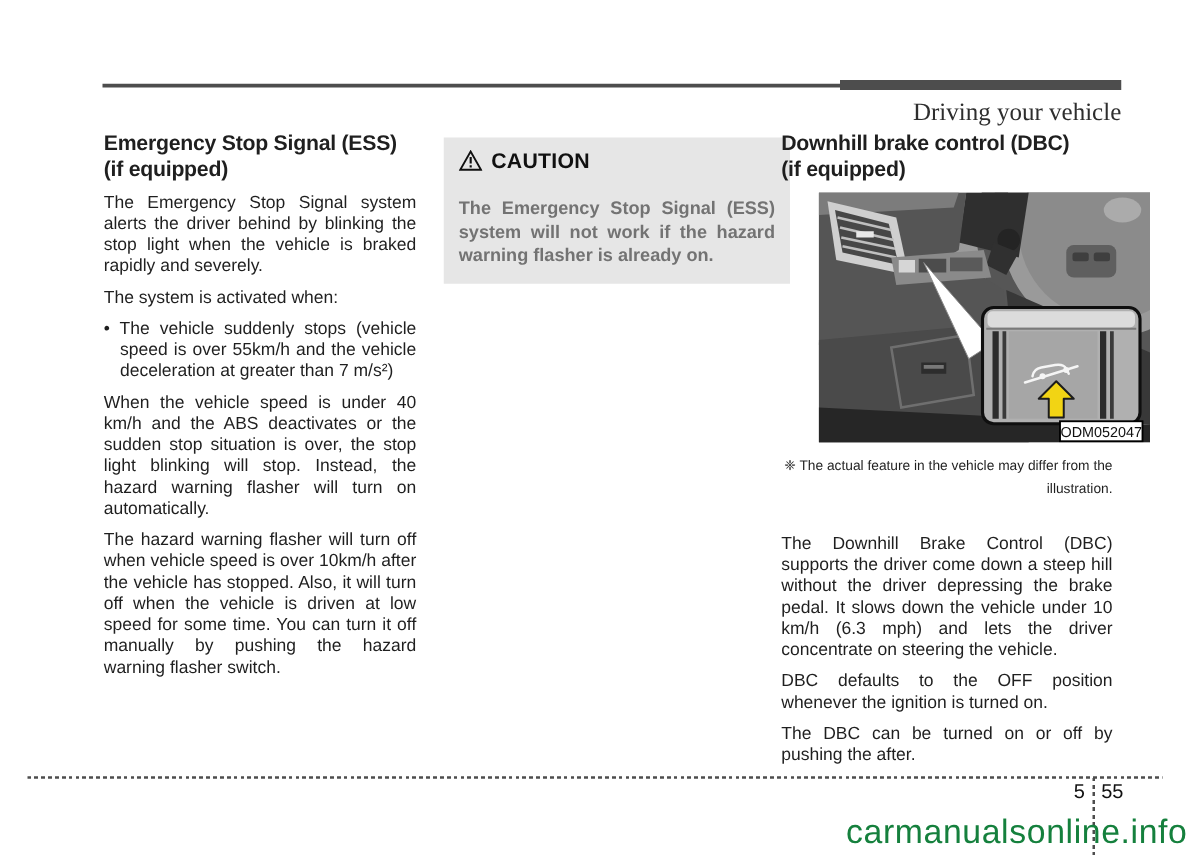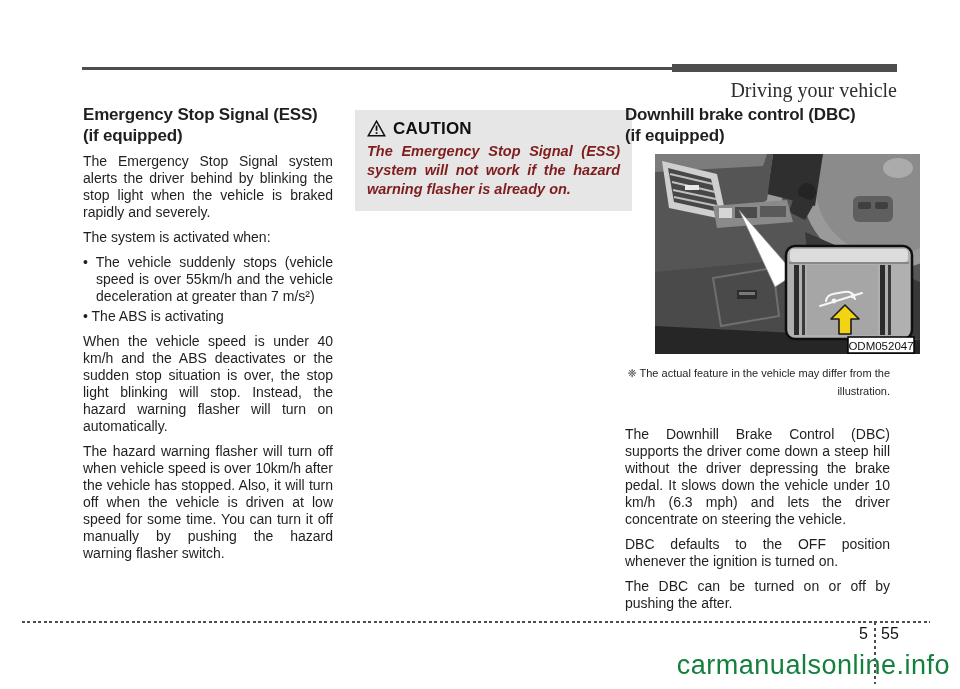"The Emergency Stop Signal (ESS)" .caution-body { color: #7f1d1d -> #737373; font-style: italic -> none; margin-top: 5px -> 21px }
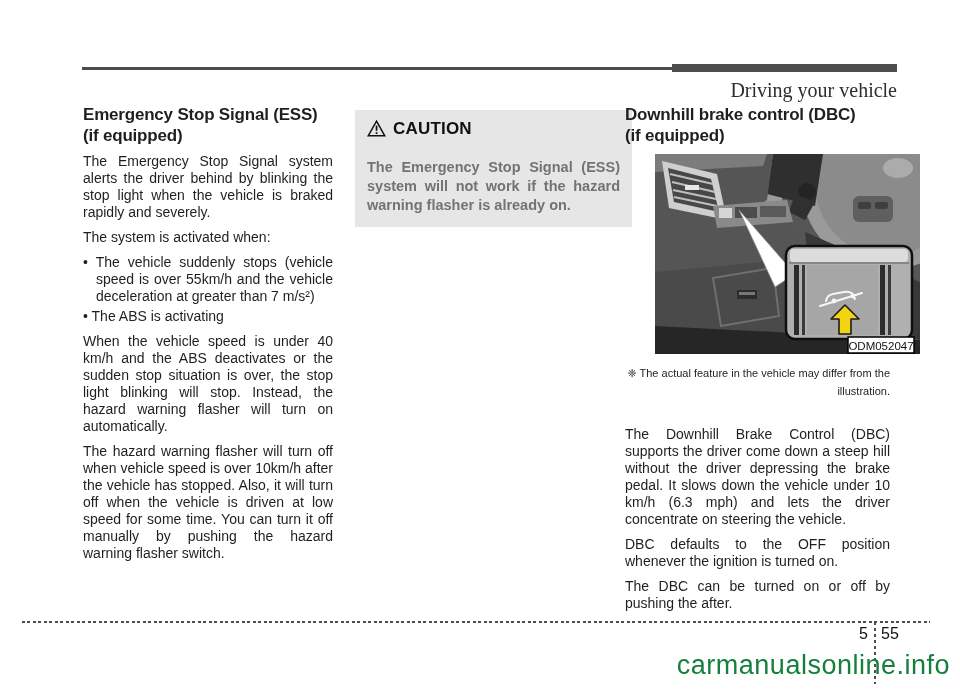"• The ABS is activating" li { html: <li><span>•</span> <span>The ABS is activating</span></li> -> none }
